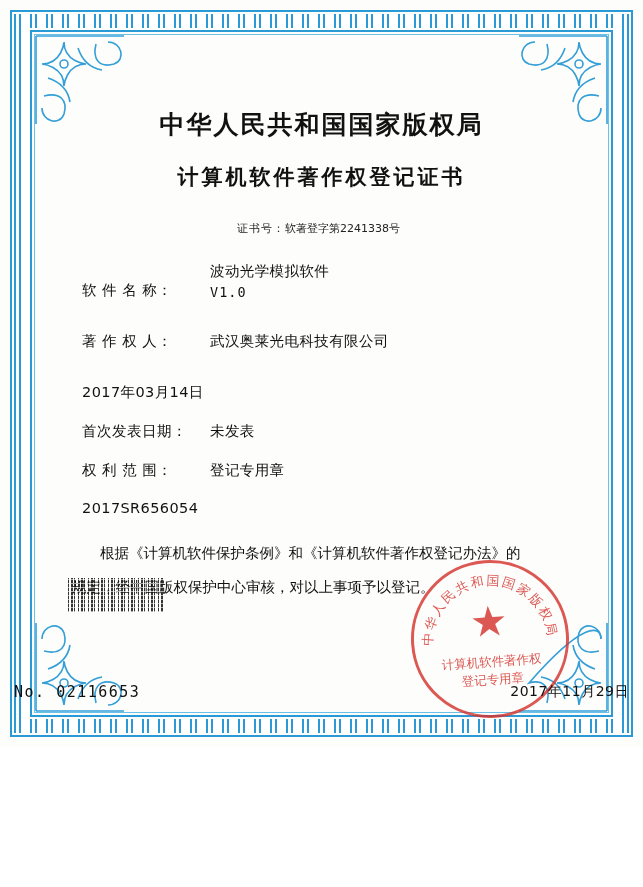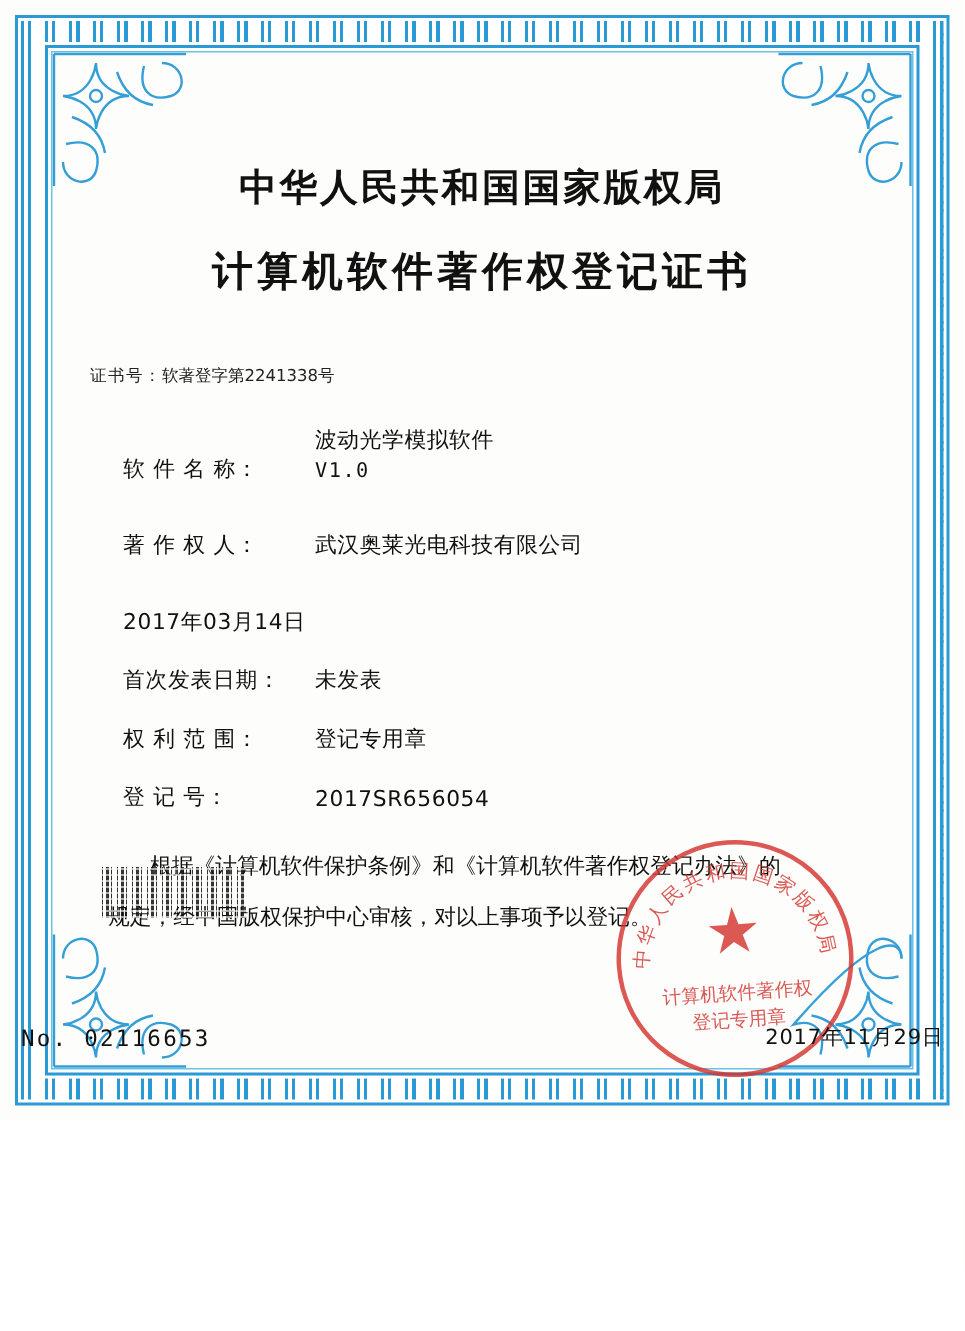"计算机软件著作权登记证书" .title-sub { font-size: 27px -> 21px }
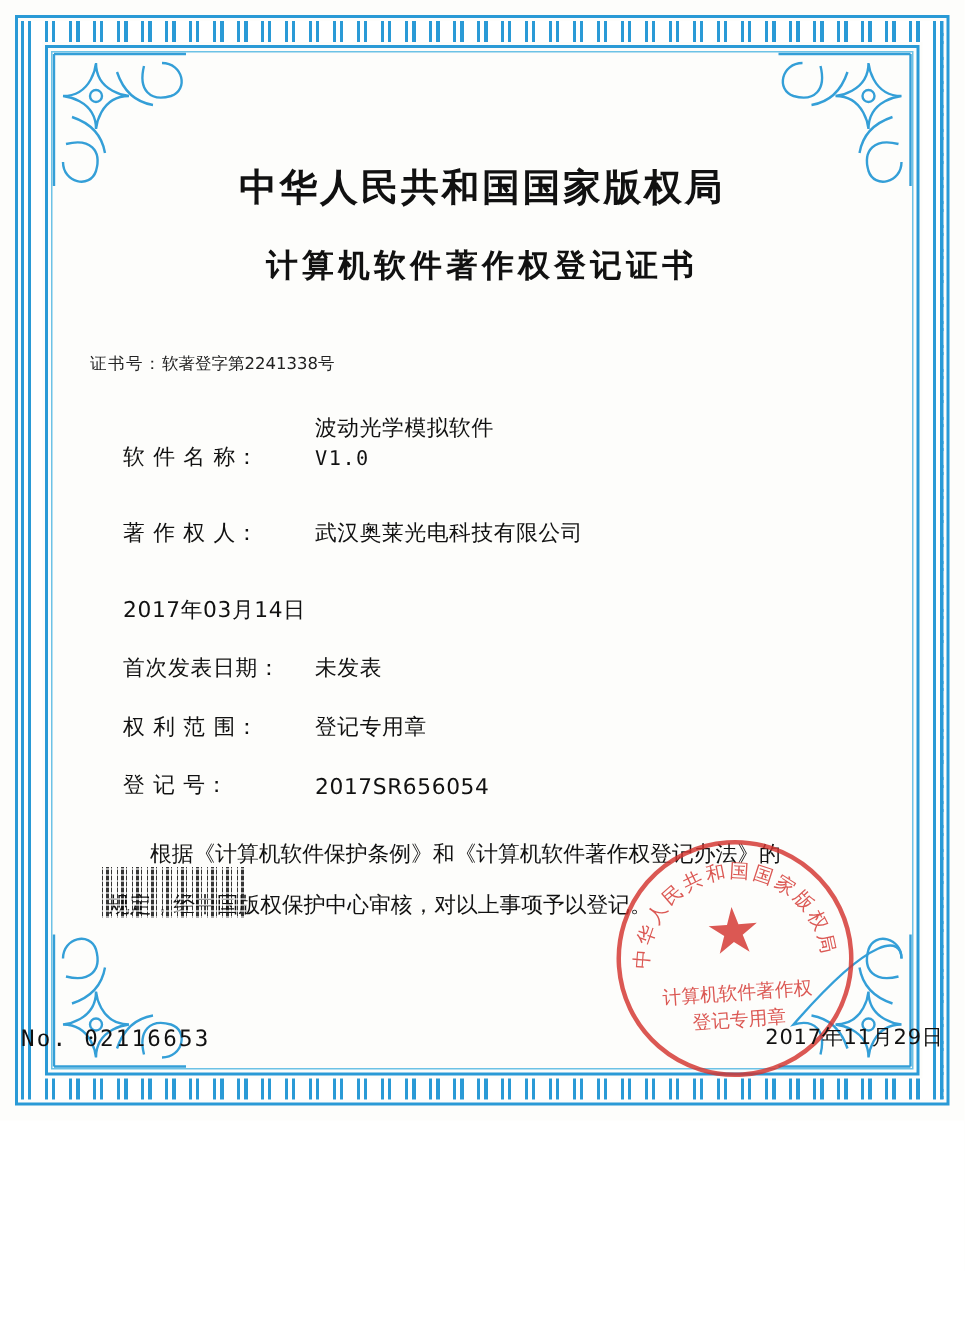"证书号：软著登字第2241338号" .cert-no { margin-top: 44px -> 30px; text-align: left -> center }
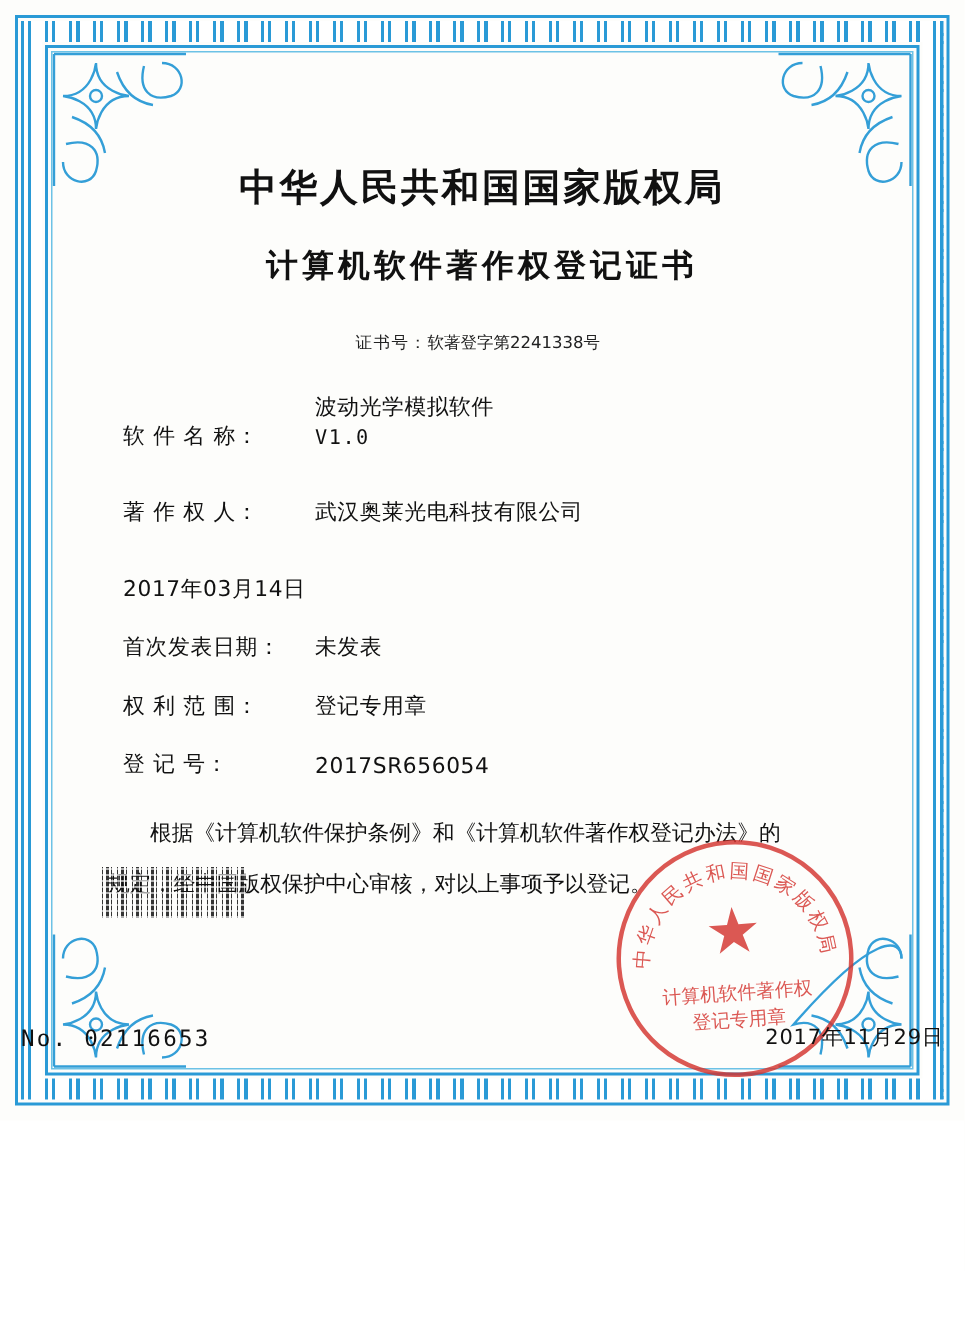"登 记 号：" div.field-label { html: <div>登 记 号：</div> -> none }
